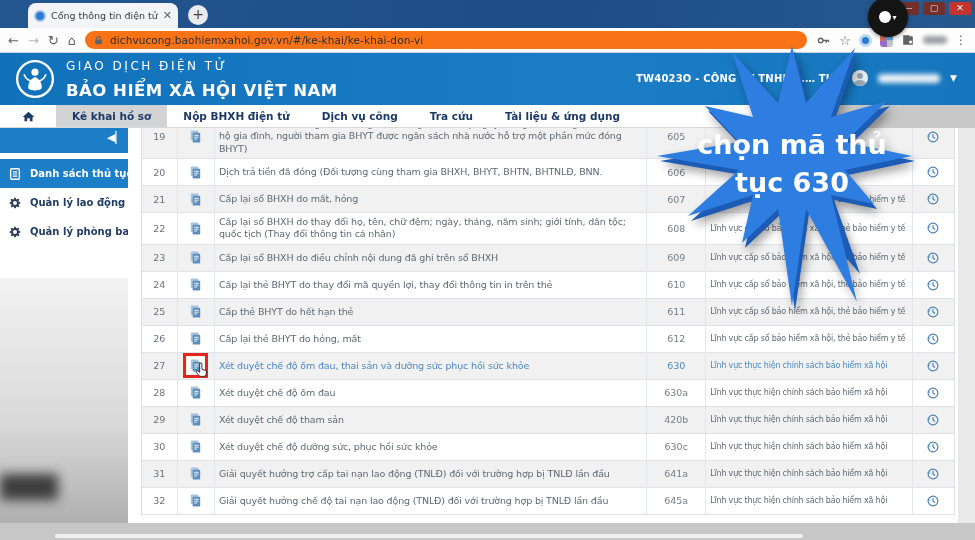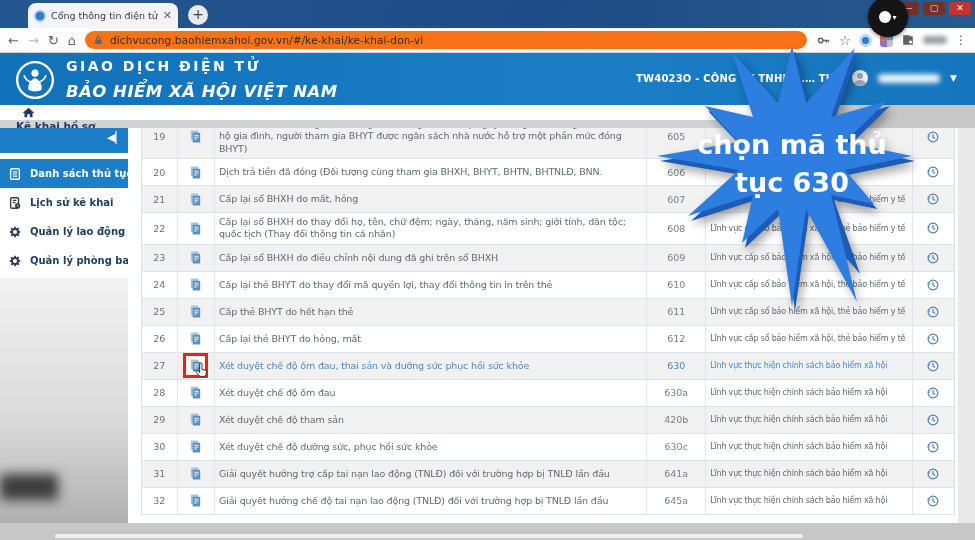"GIAO DỊCH ĐIỆN TỬ" .brand-text .l1 { font-size: 14px -> 12px; font-weight: bold -> normal }
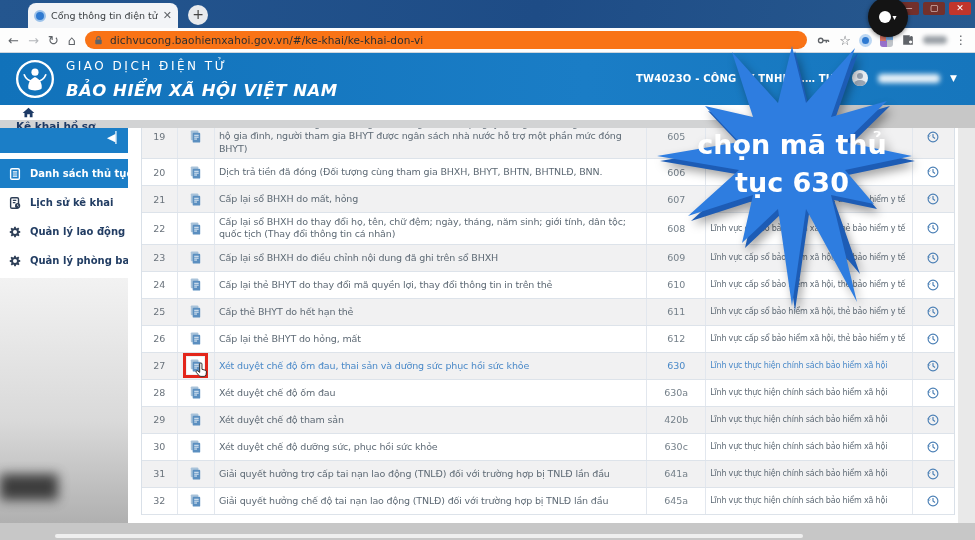"BẢO HIỂM XÃ HỘI VIỆT" .brand-text .l2 { font-style: italic -> none }
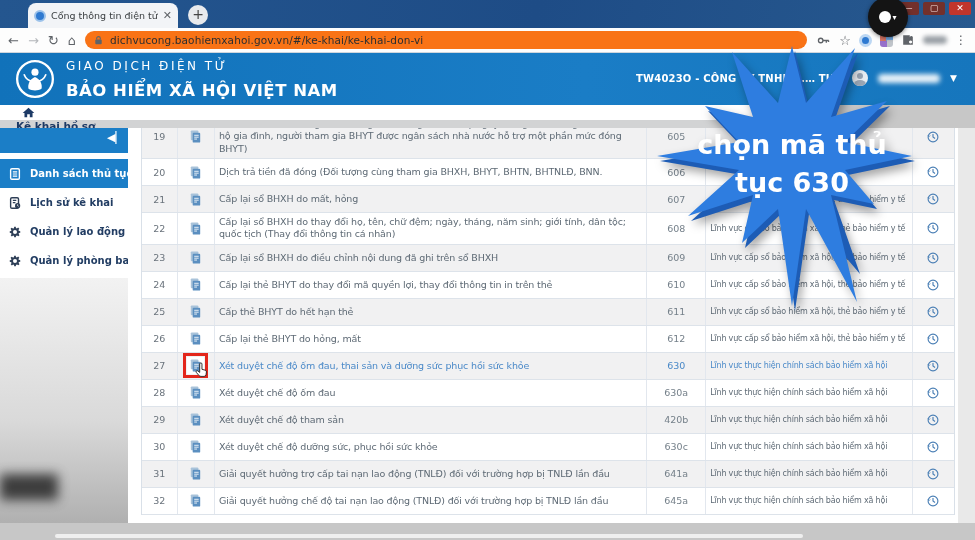"Kê khai hồ sơ" .appnav { flex-direction: column -> none }
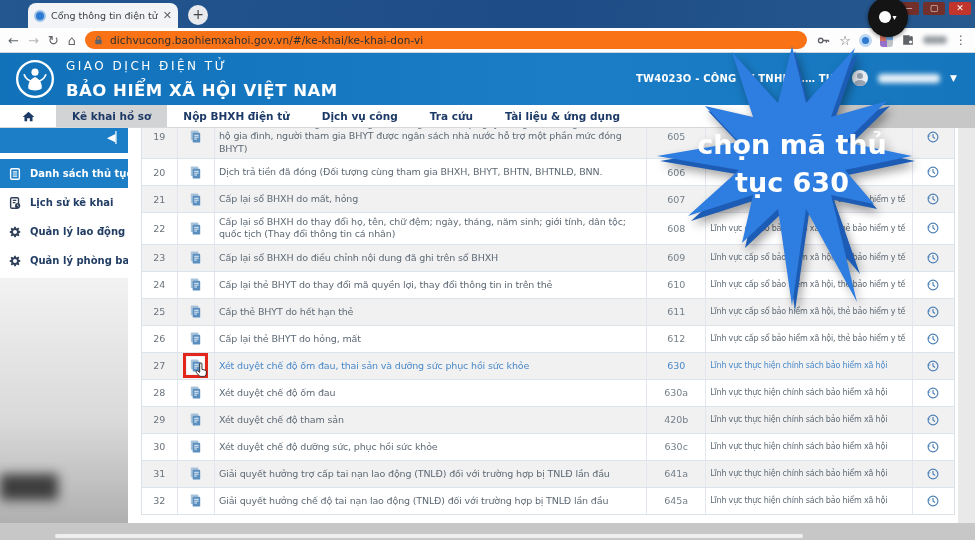"Lịch sử kê khai" div.side-item { html: <div> <span> <svg> <rect></rect> <path></path> <circle></circle> <path></path> </svg> </span> <span>Lịch sử kê khai</span> </div> -> none }
